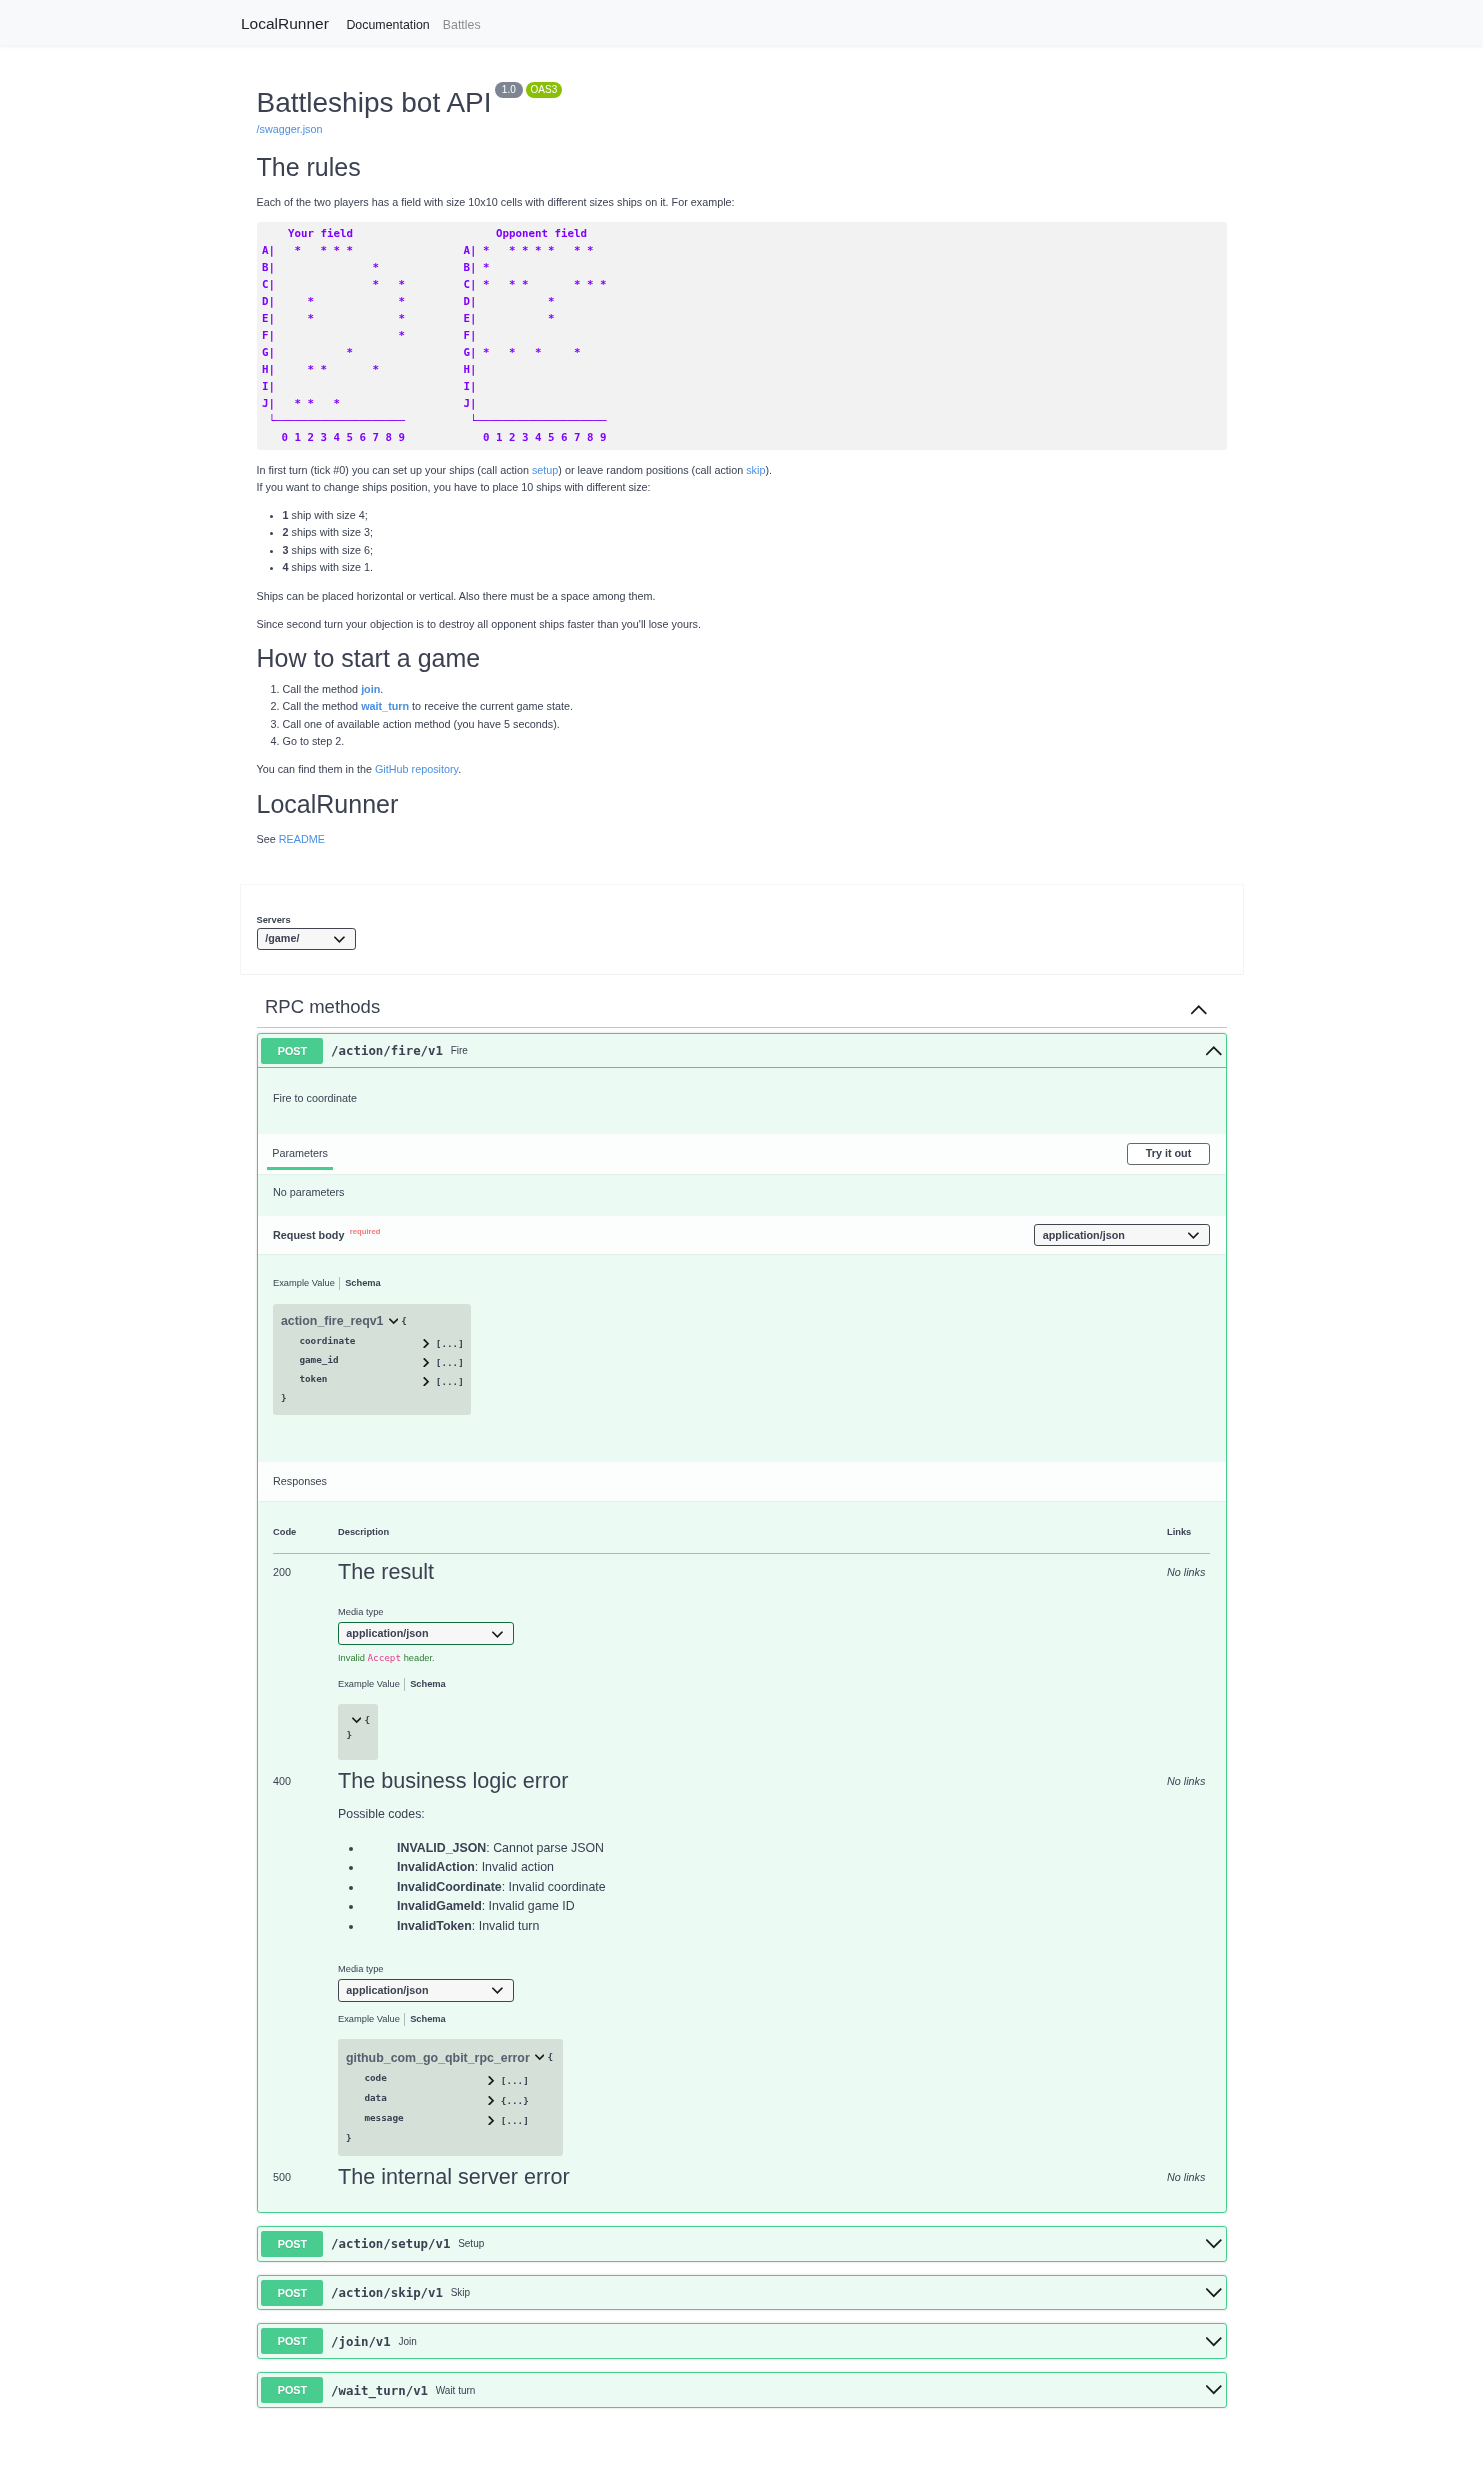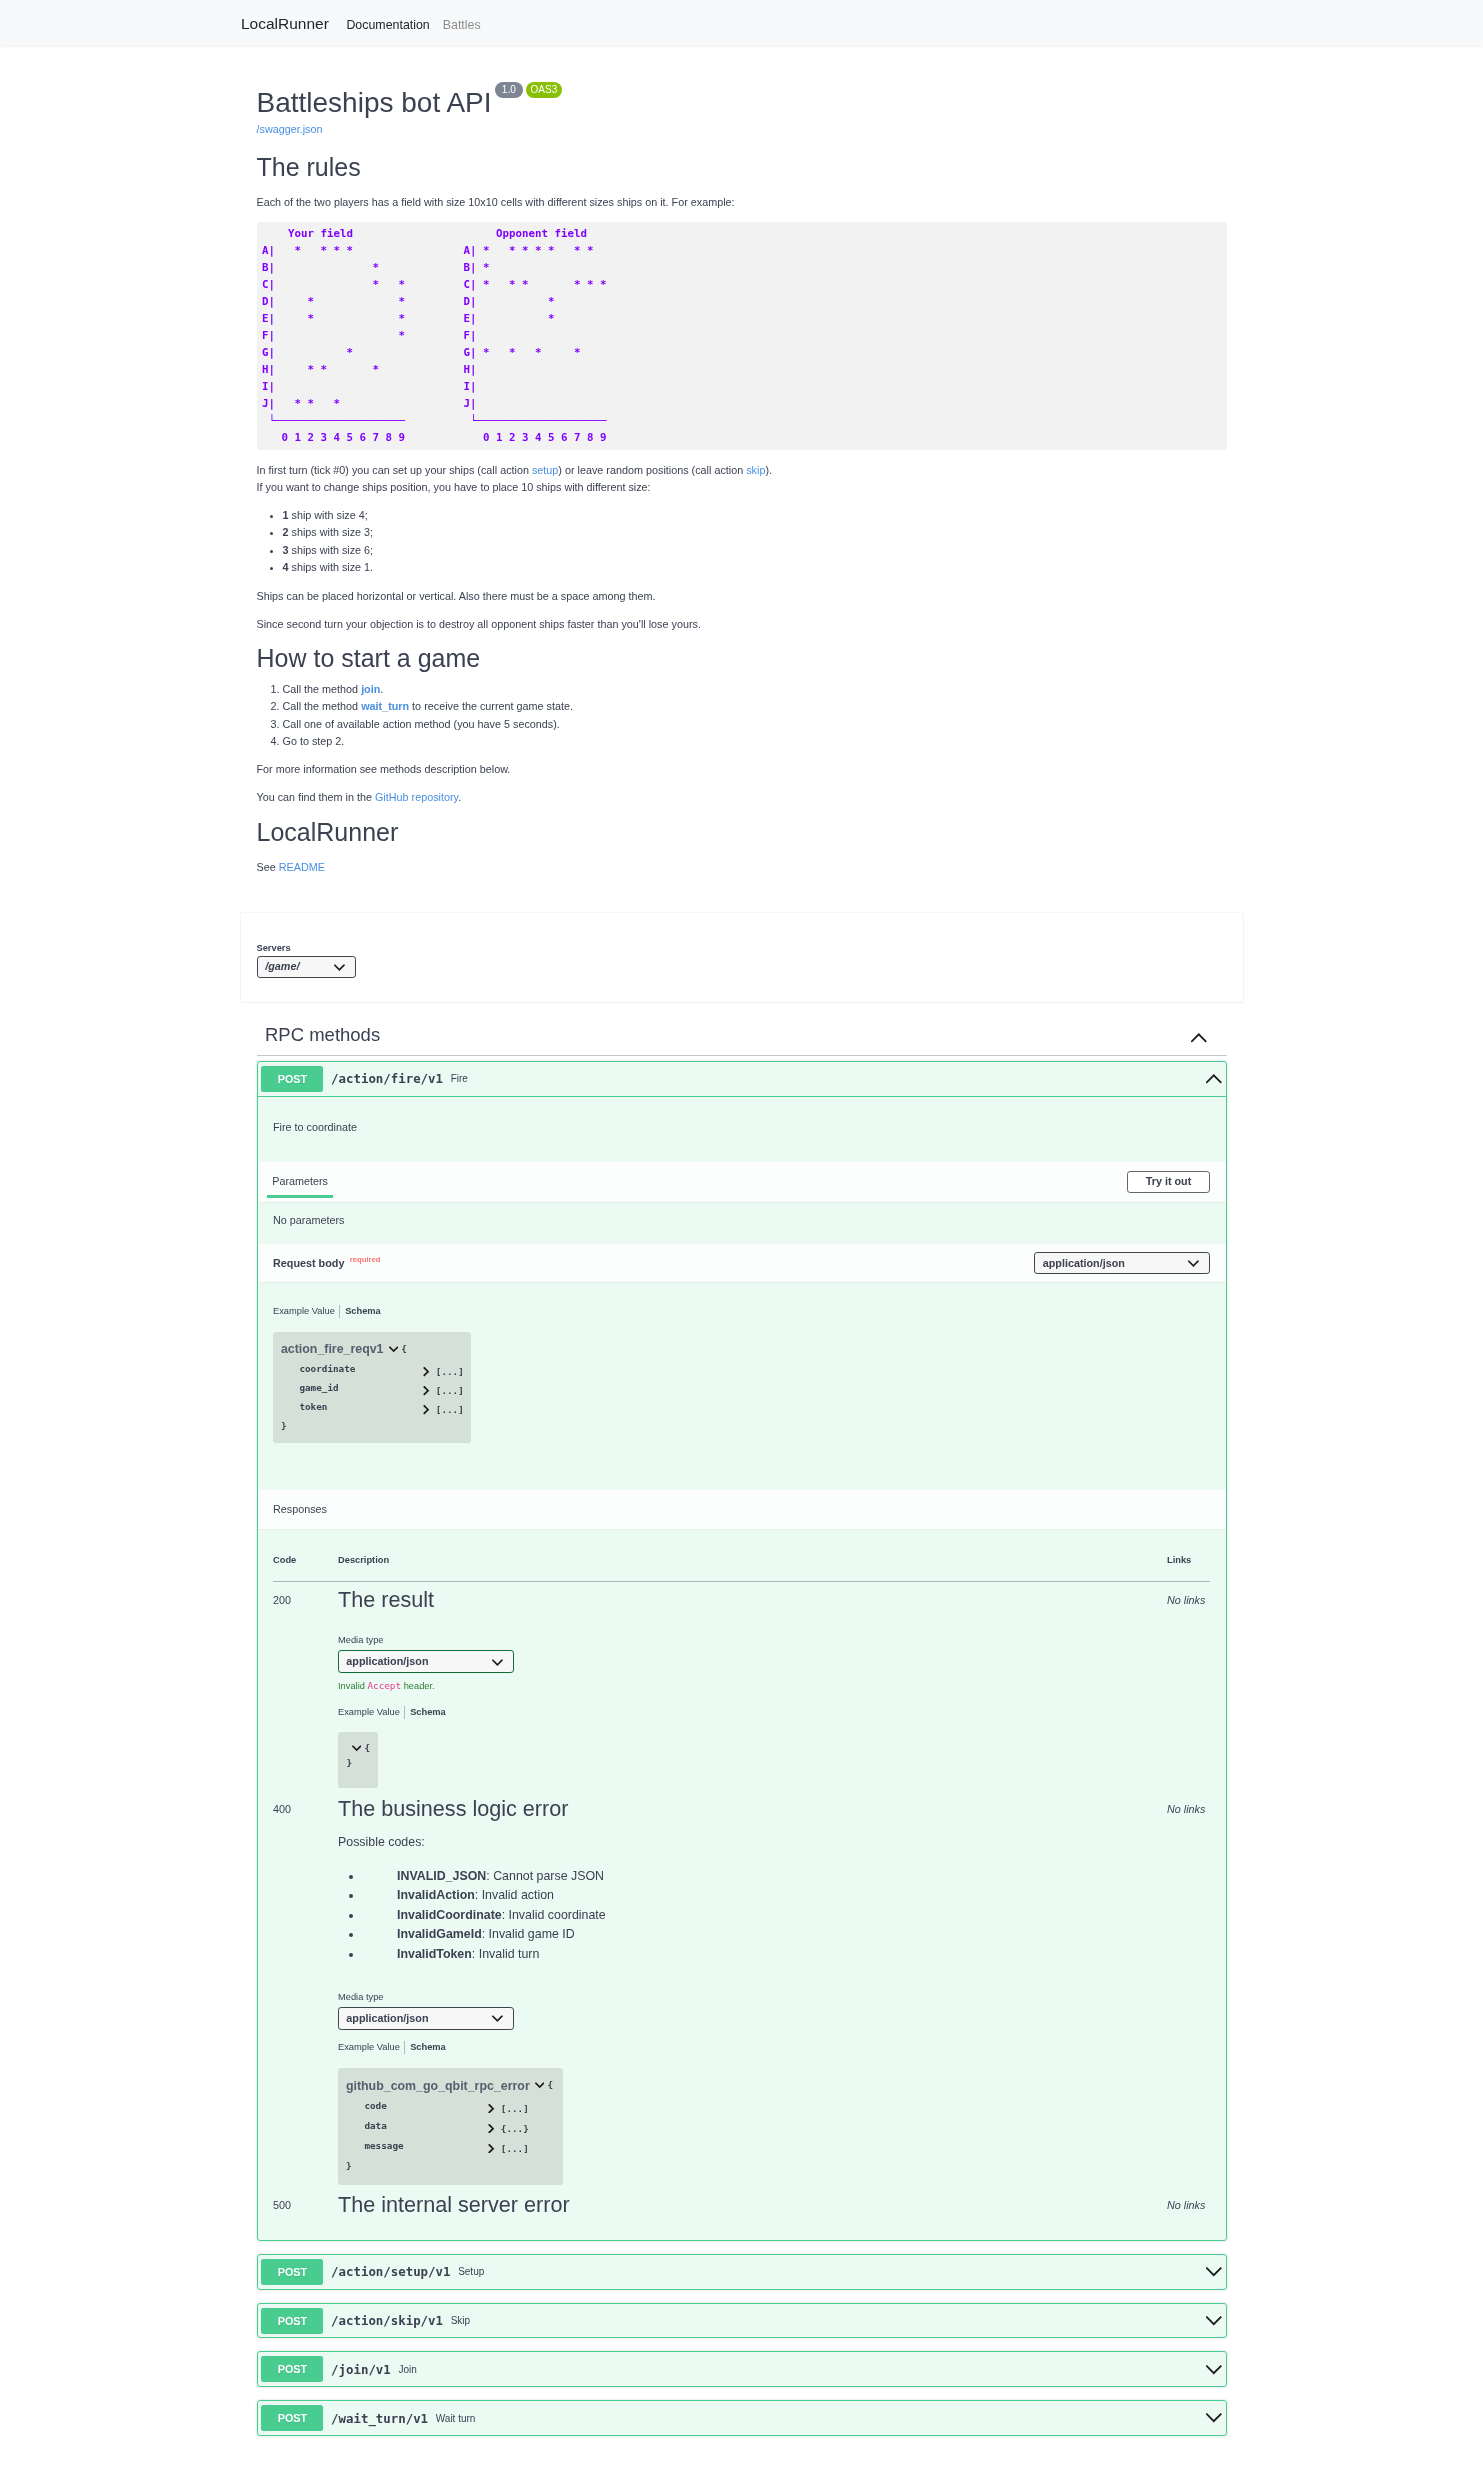"For more information see methods" p { html: <p>For more information see methods description below.</p> -> none }
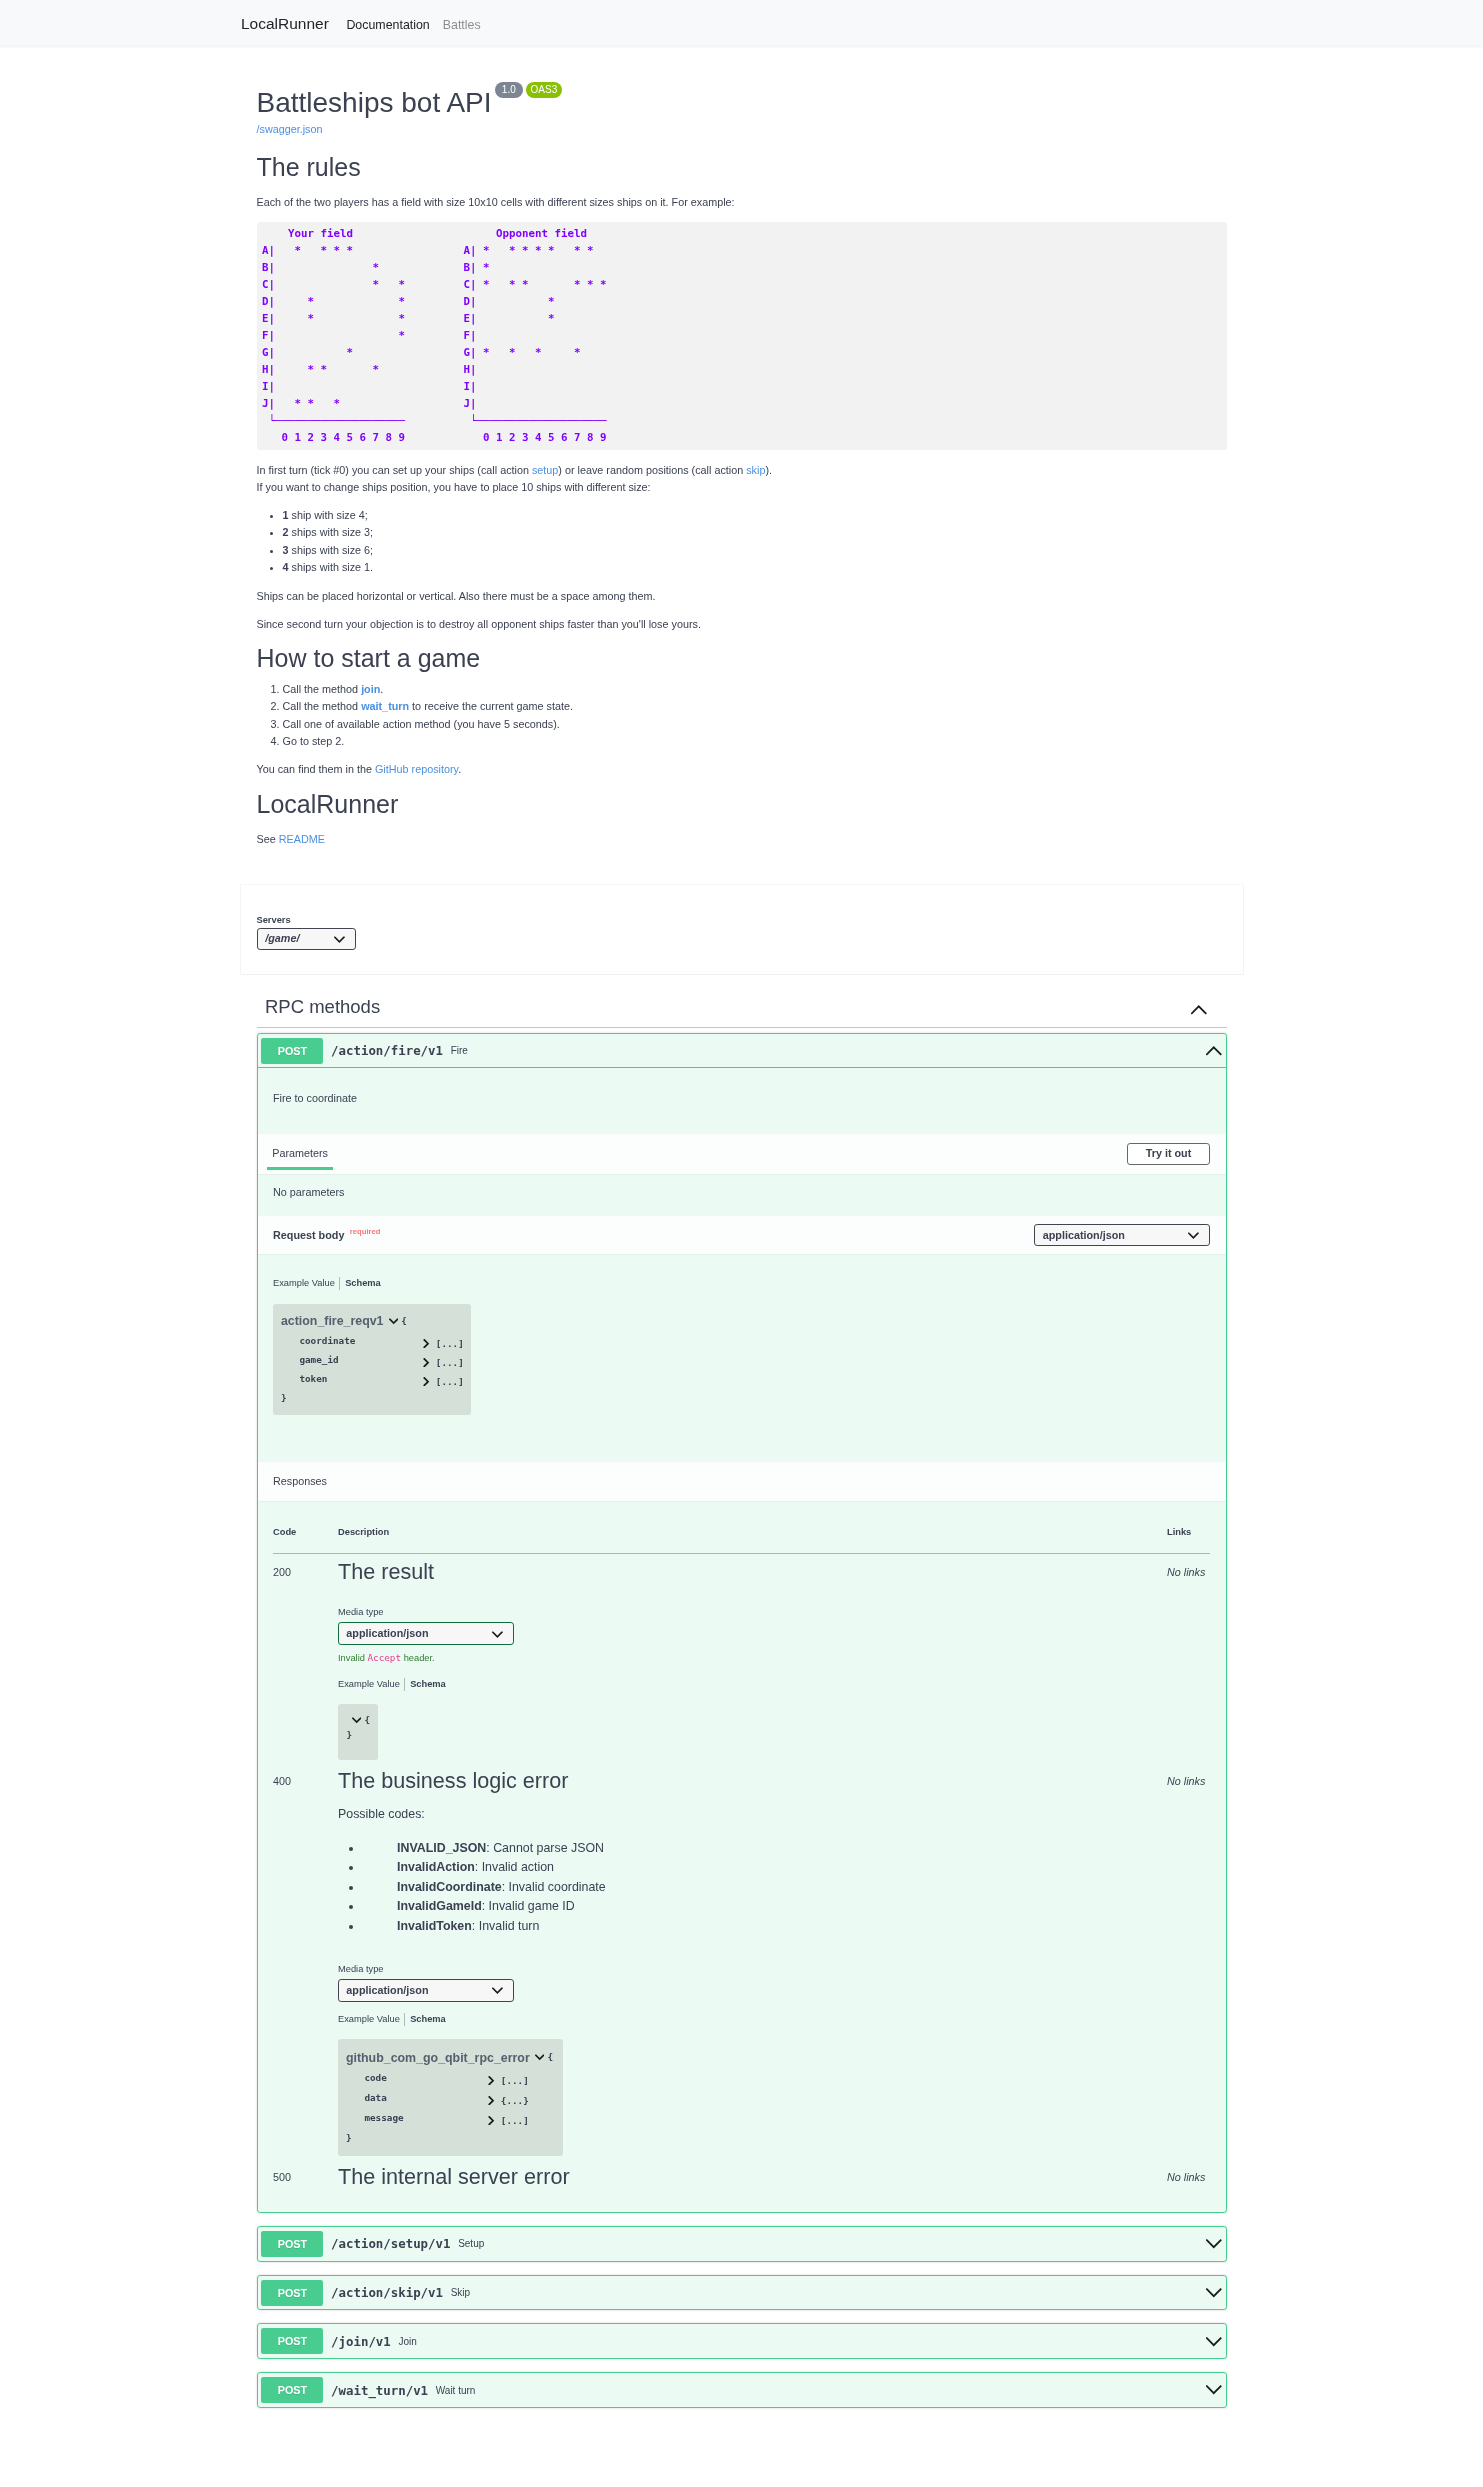"/game/" .servers select { font-style: italic -> none }
